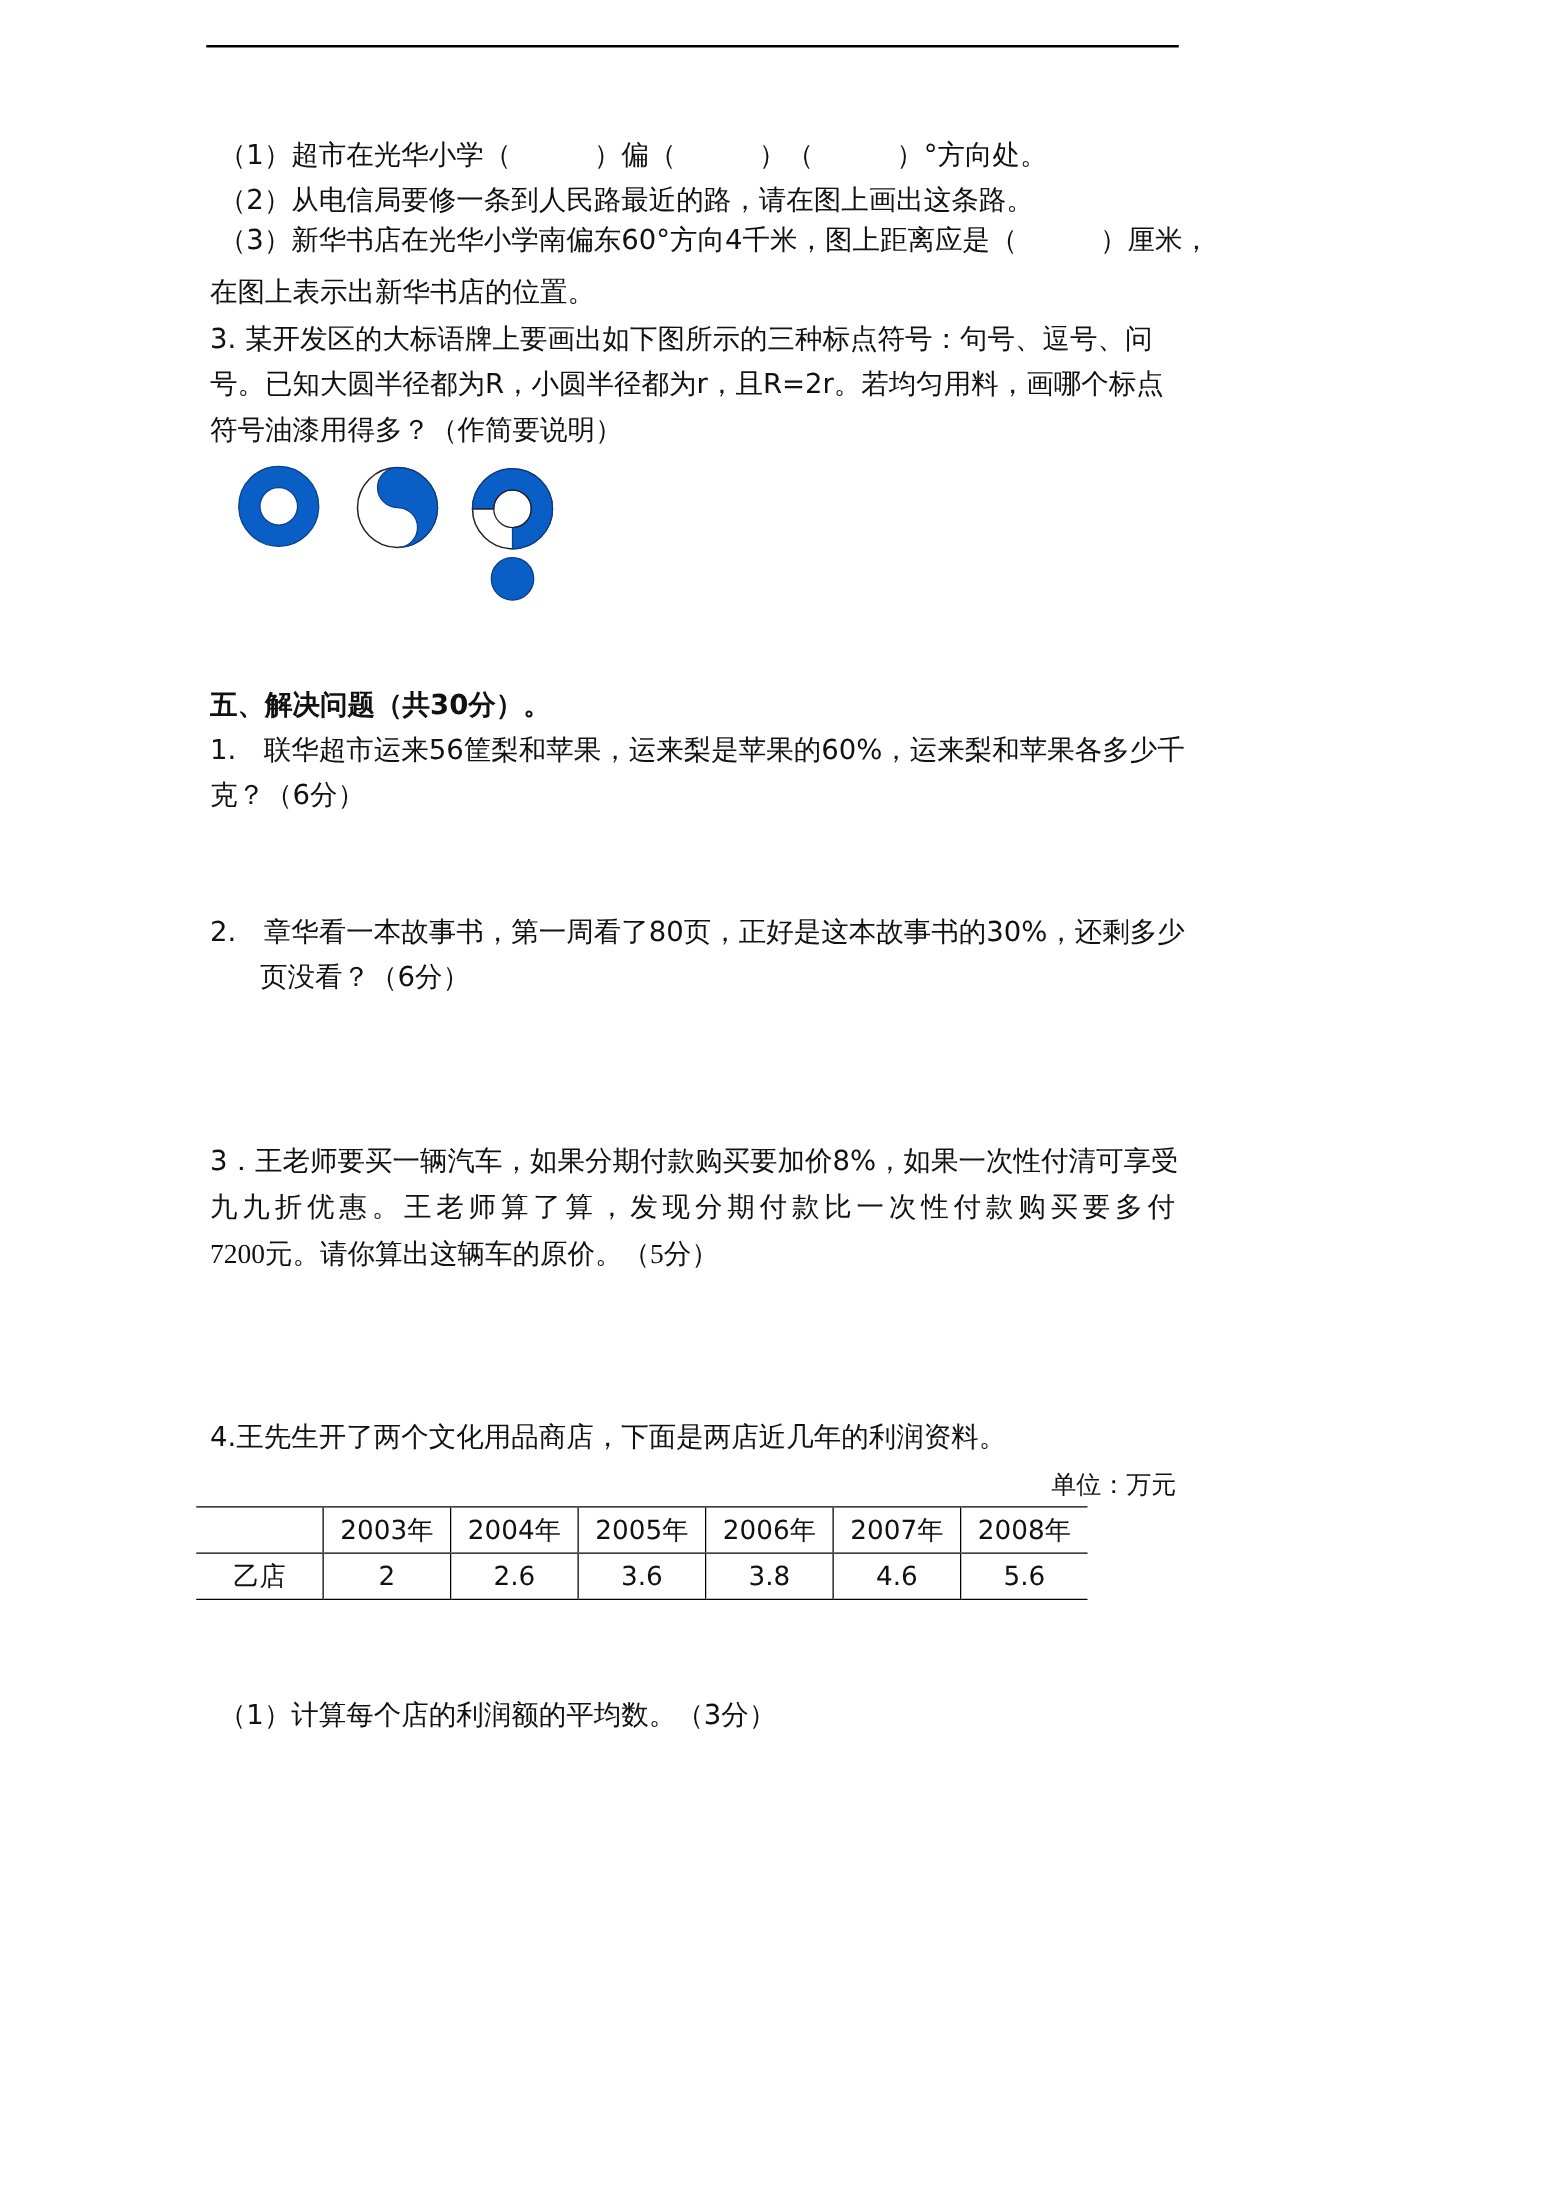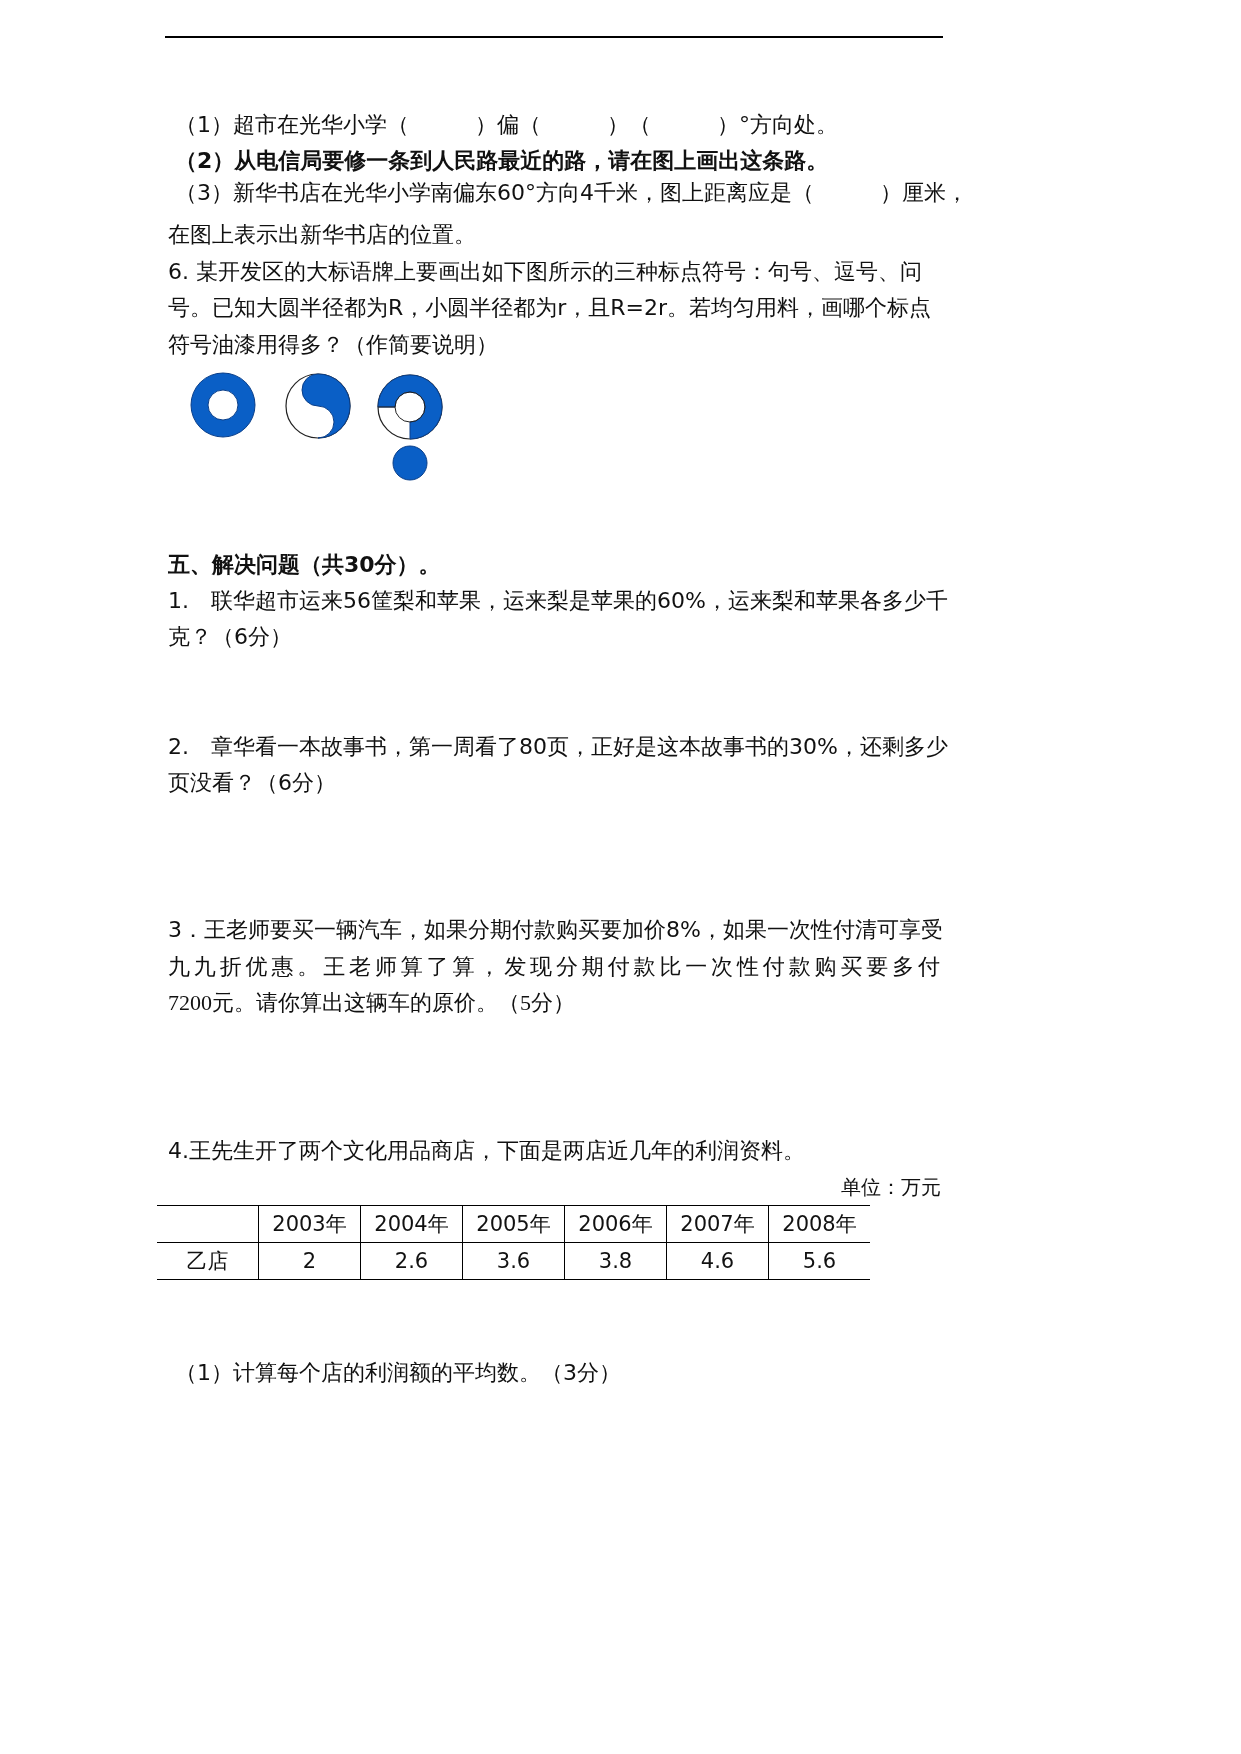"（2）从电信局要修一条到人民路最近的路，请在图上画出这条路。" div.line { font-weight: bold -> none }
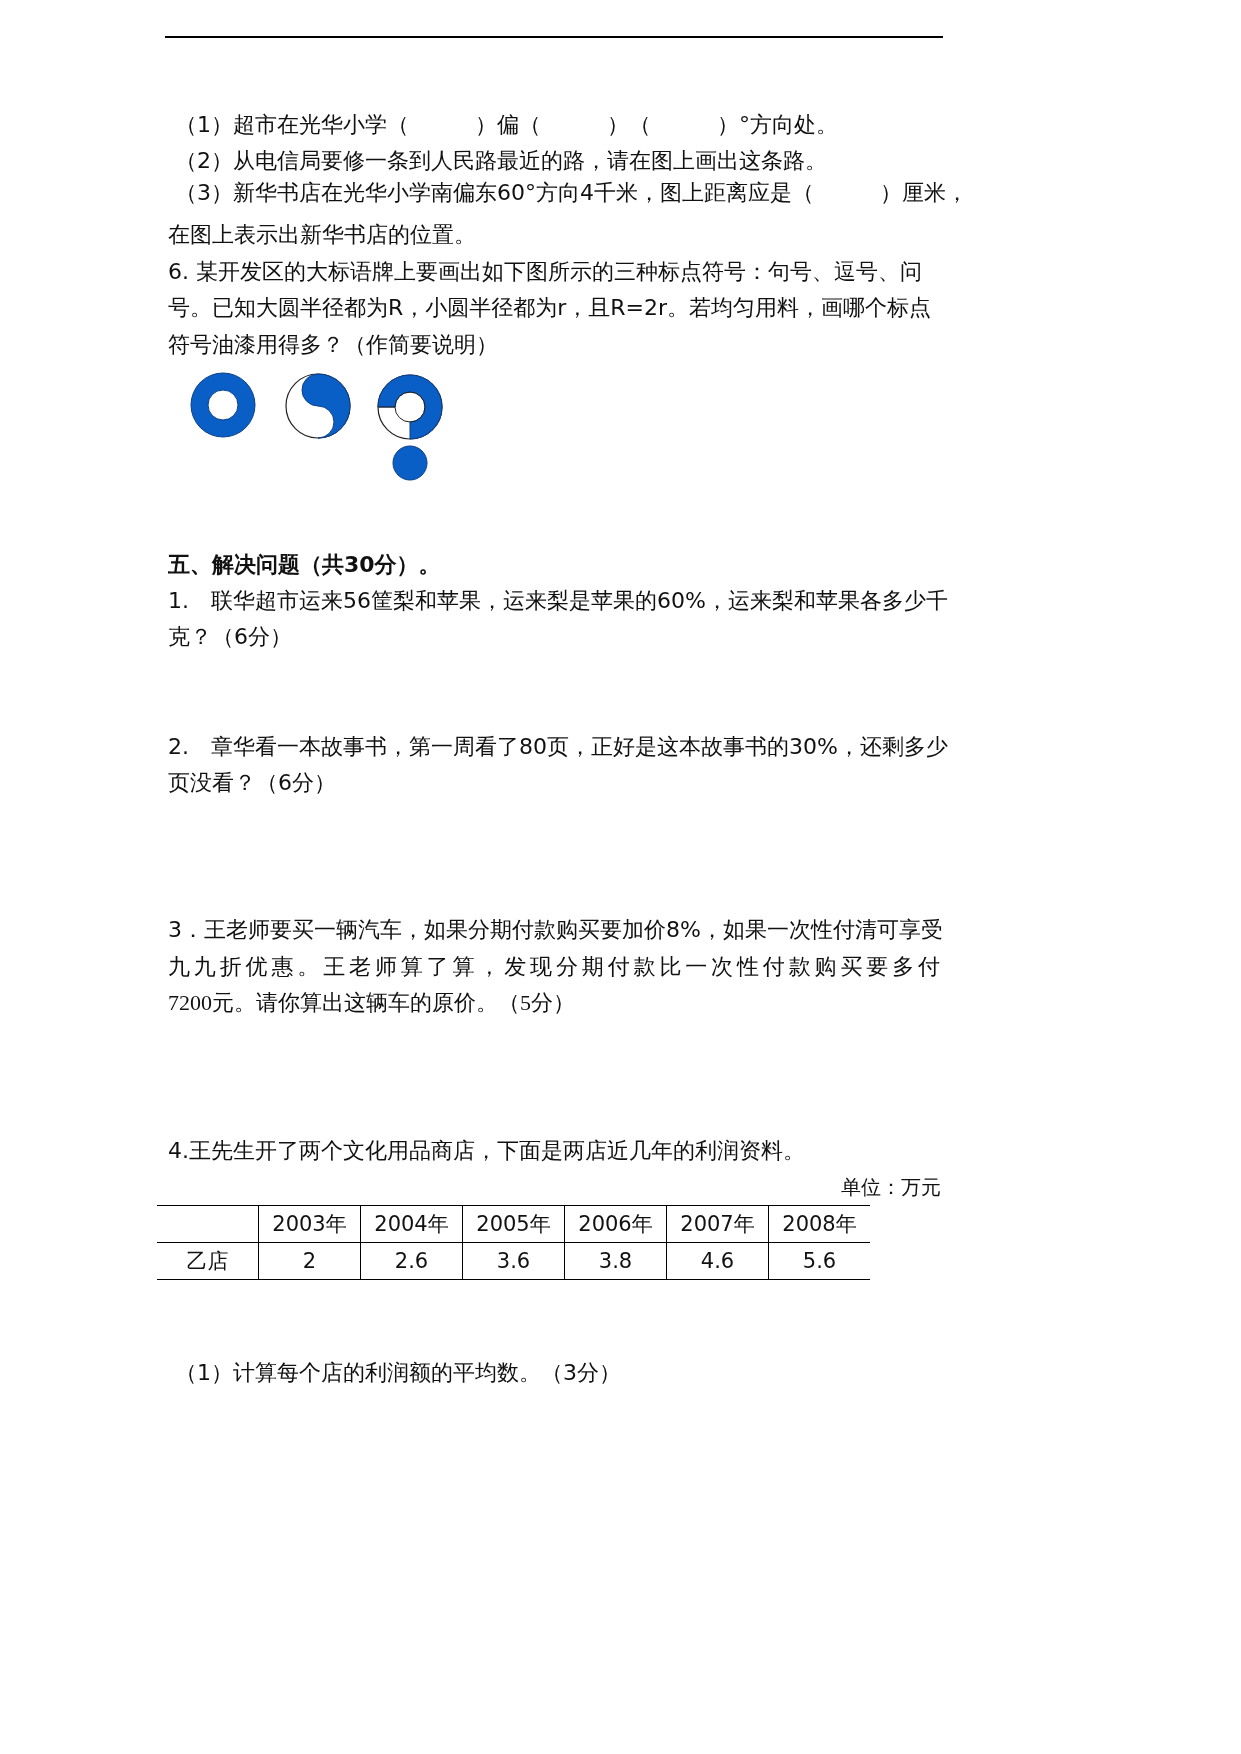"6. 某开发区的大标语牌上要画出如下图所示的三种标点符号：句号、逗号、问" div.line { text: 6 -> 3 }
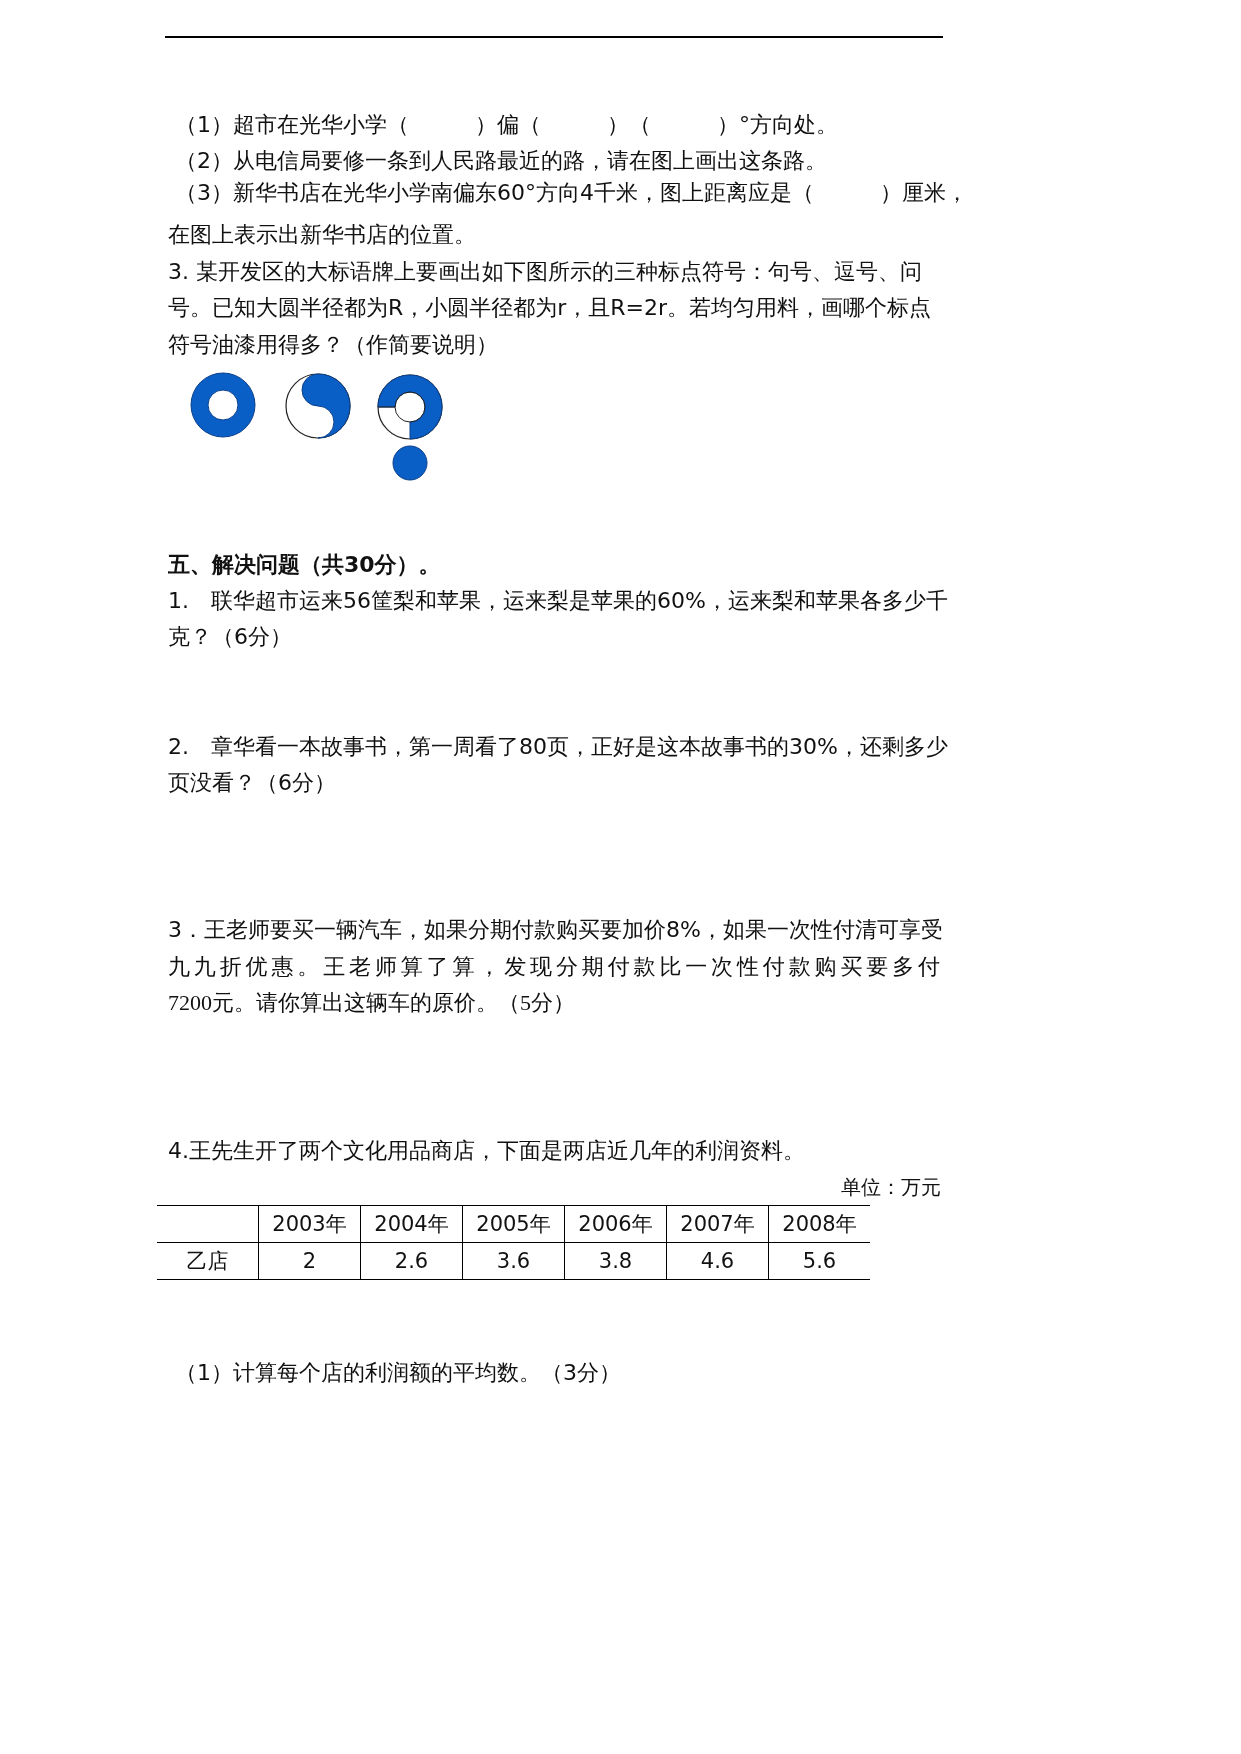"页没看？（6分）" div.line { margin-left: none -> 40px }
